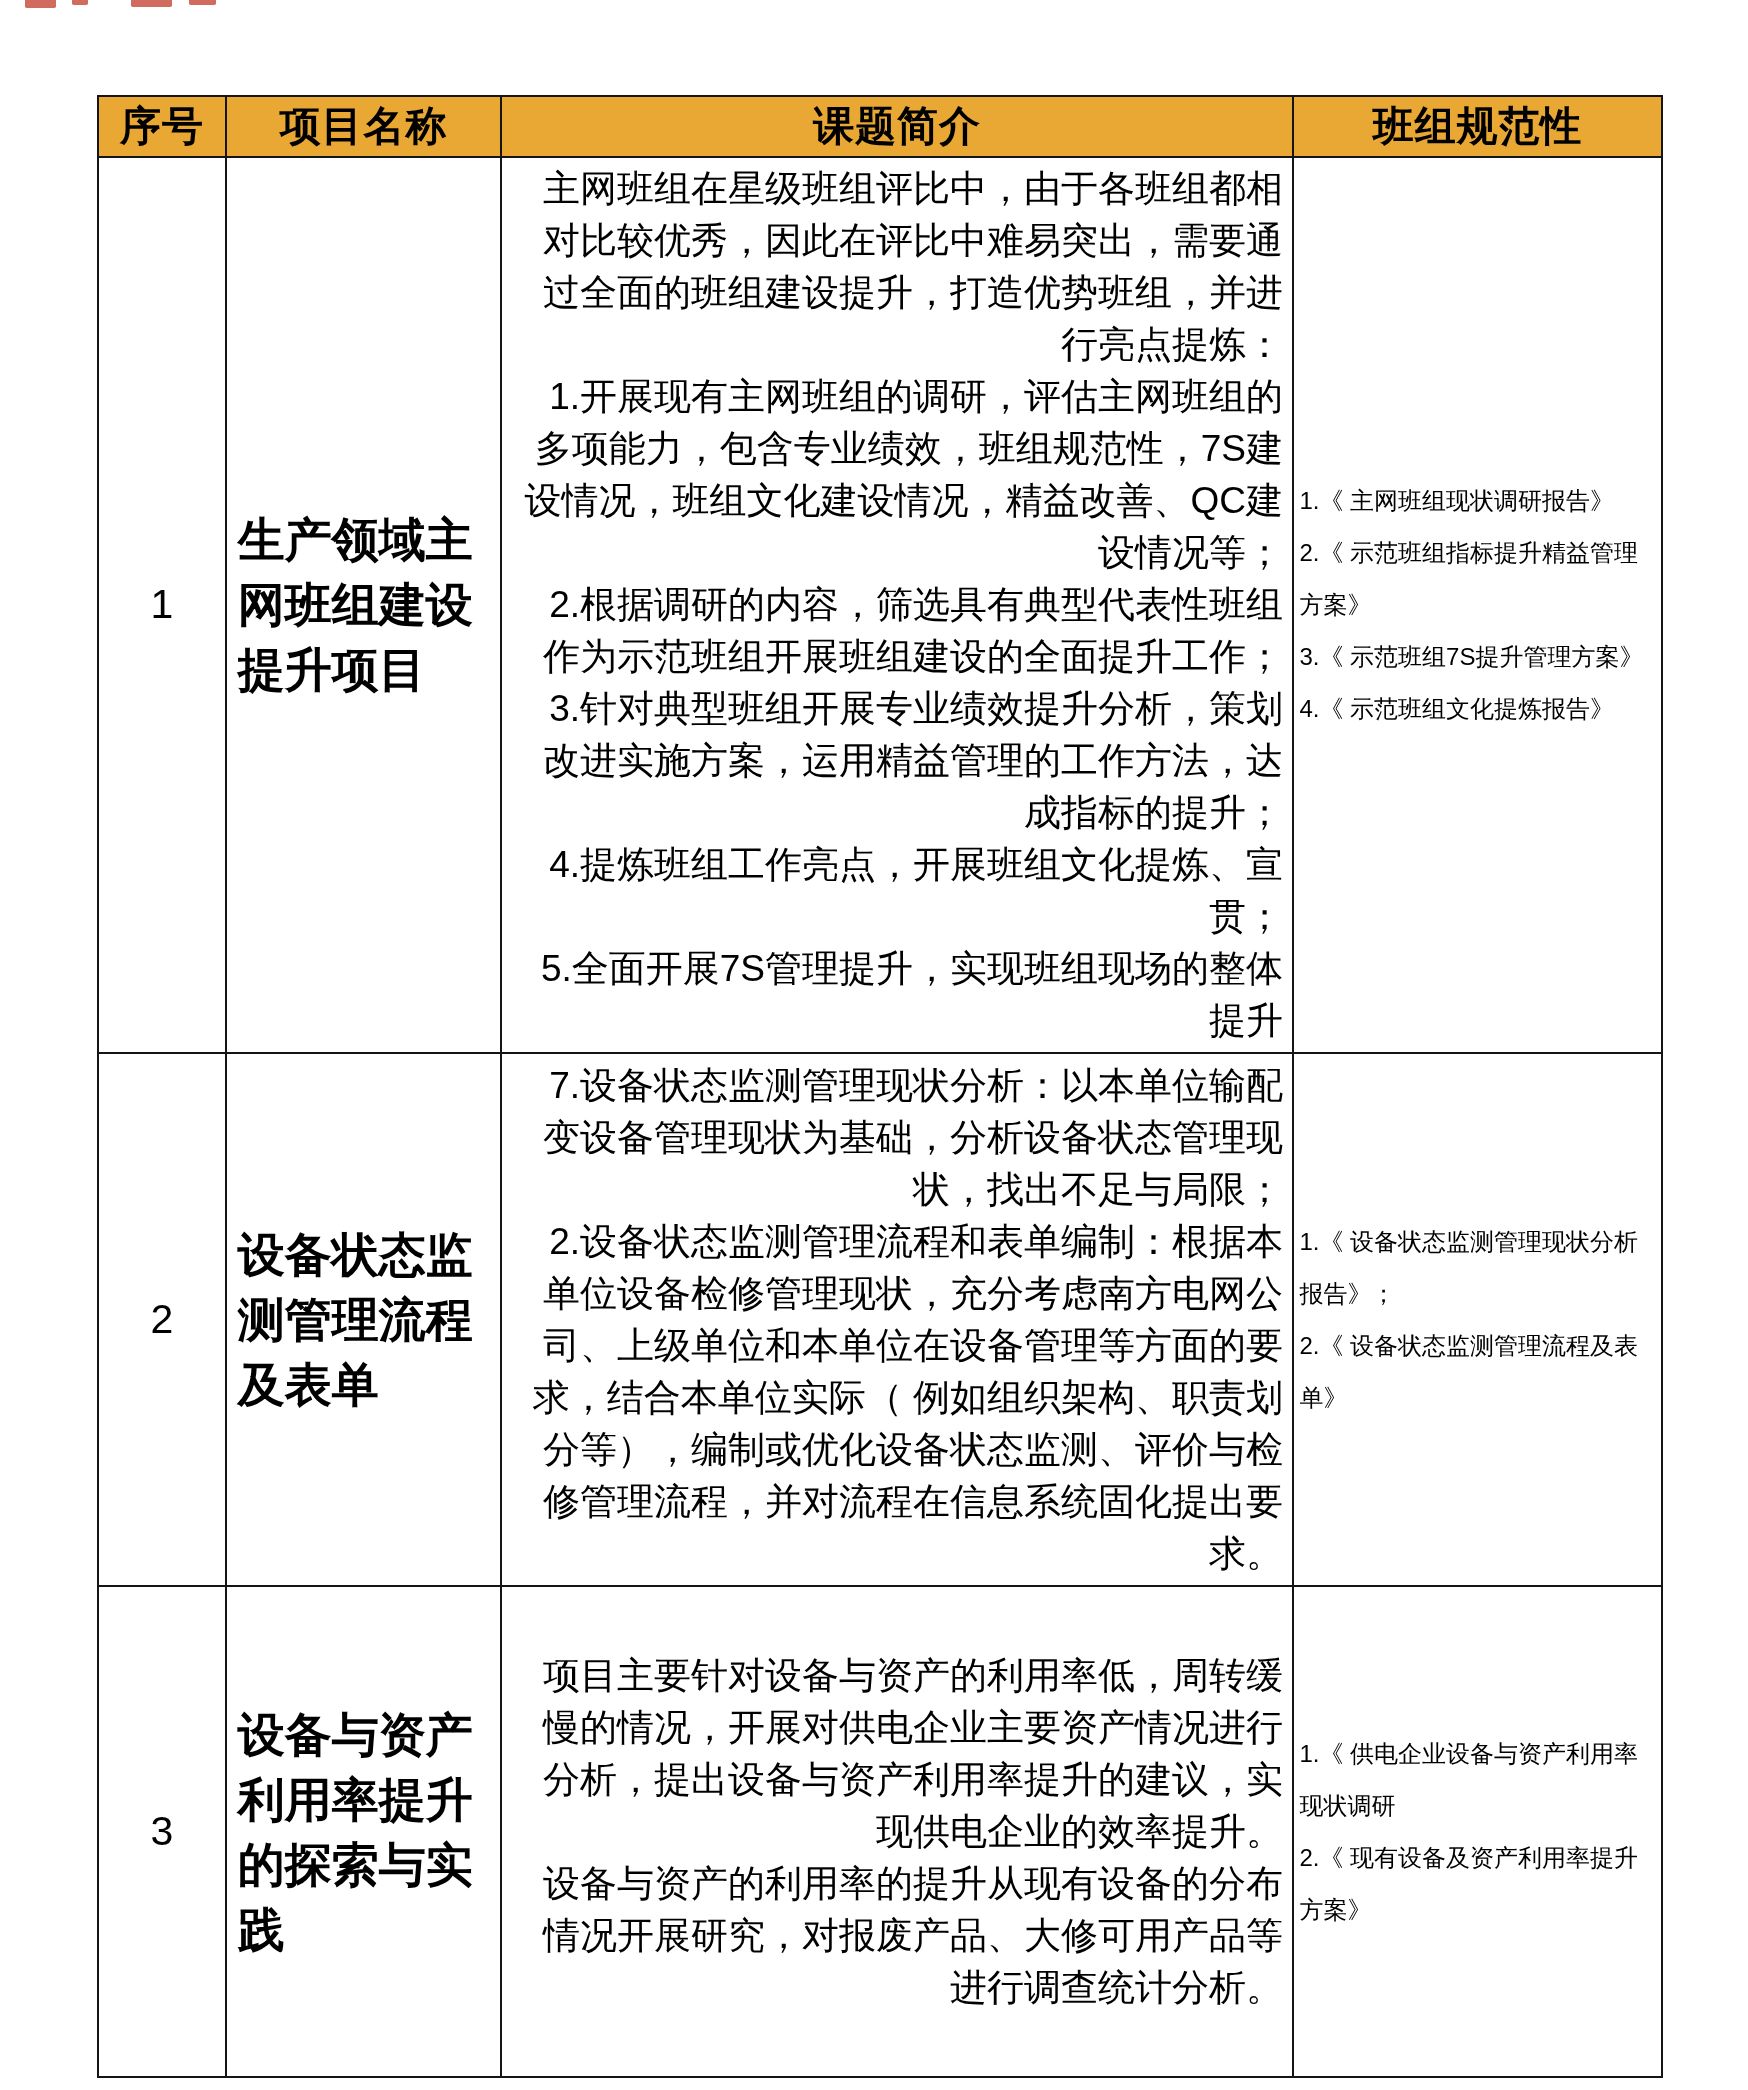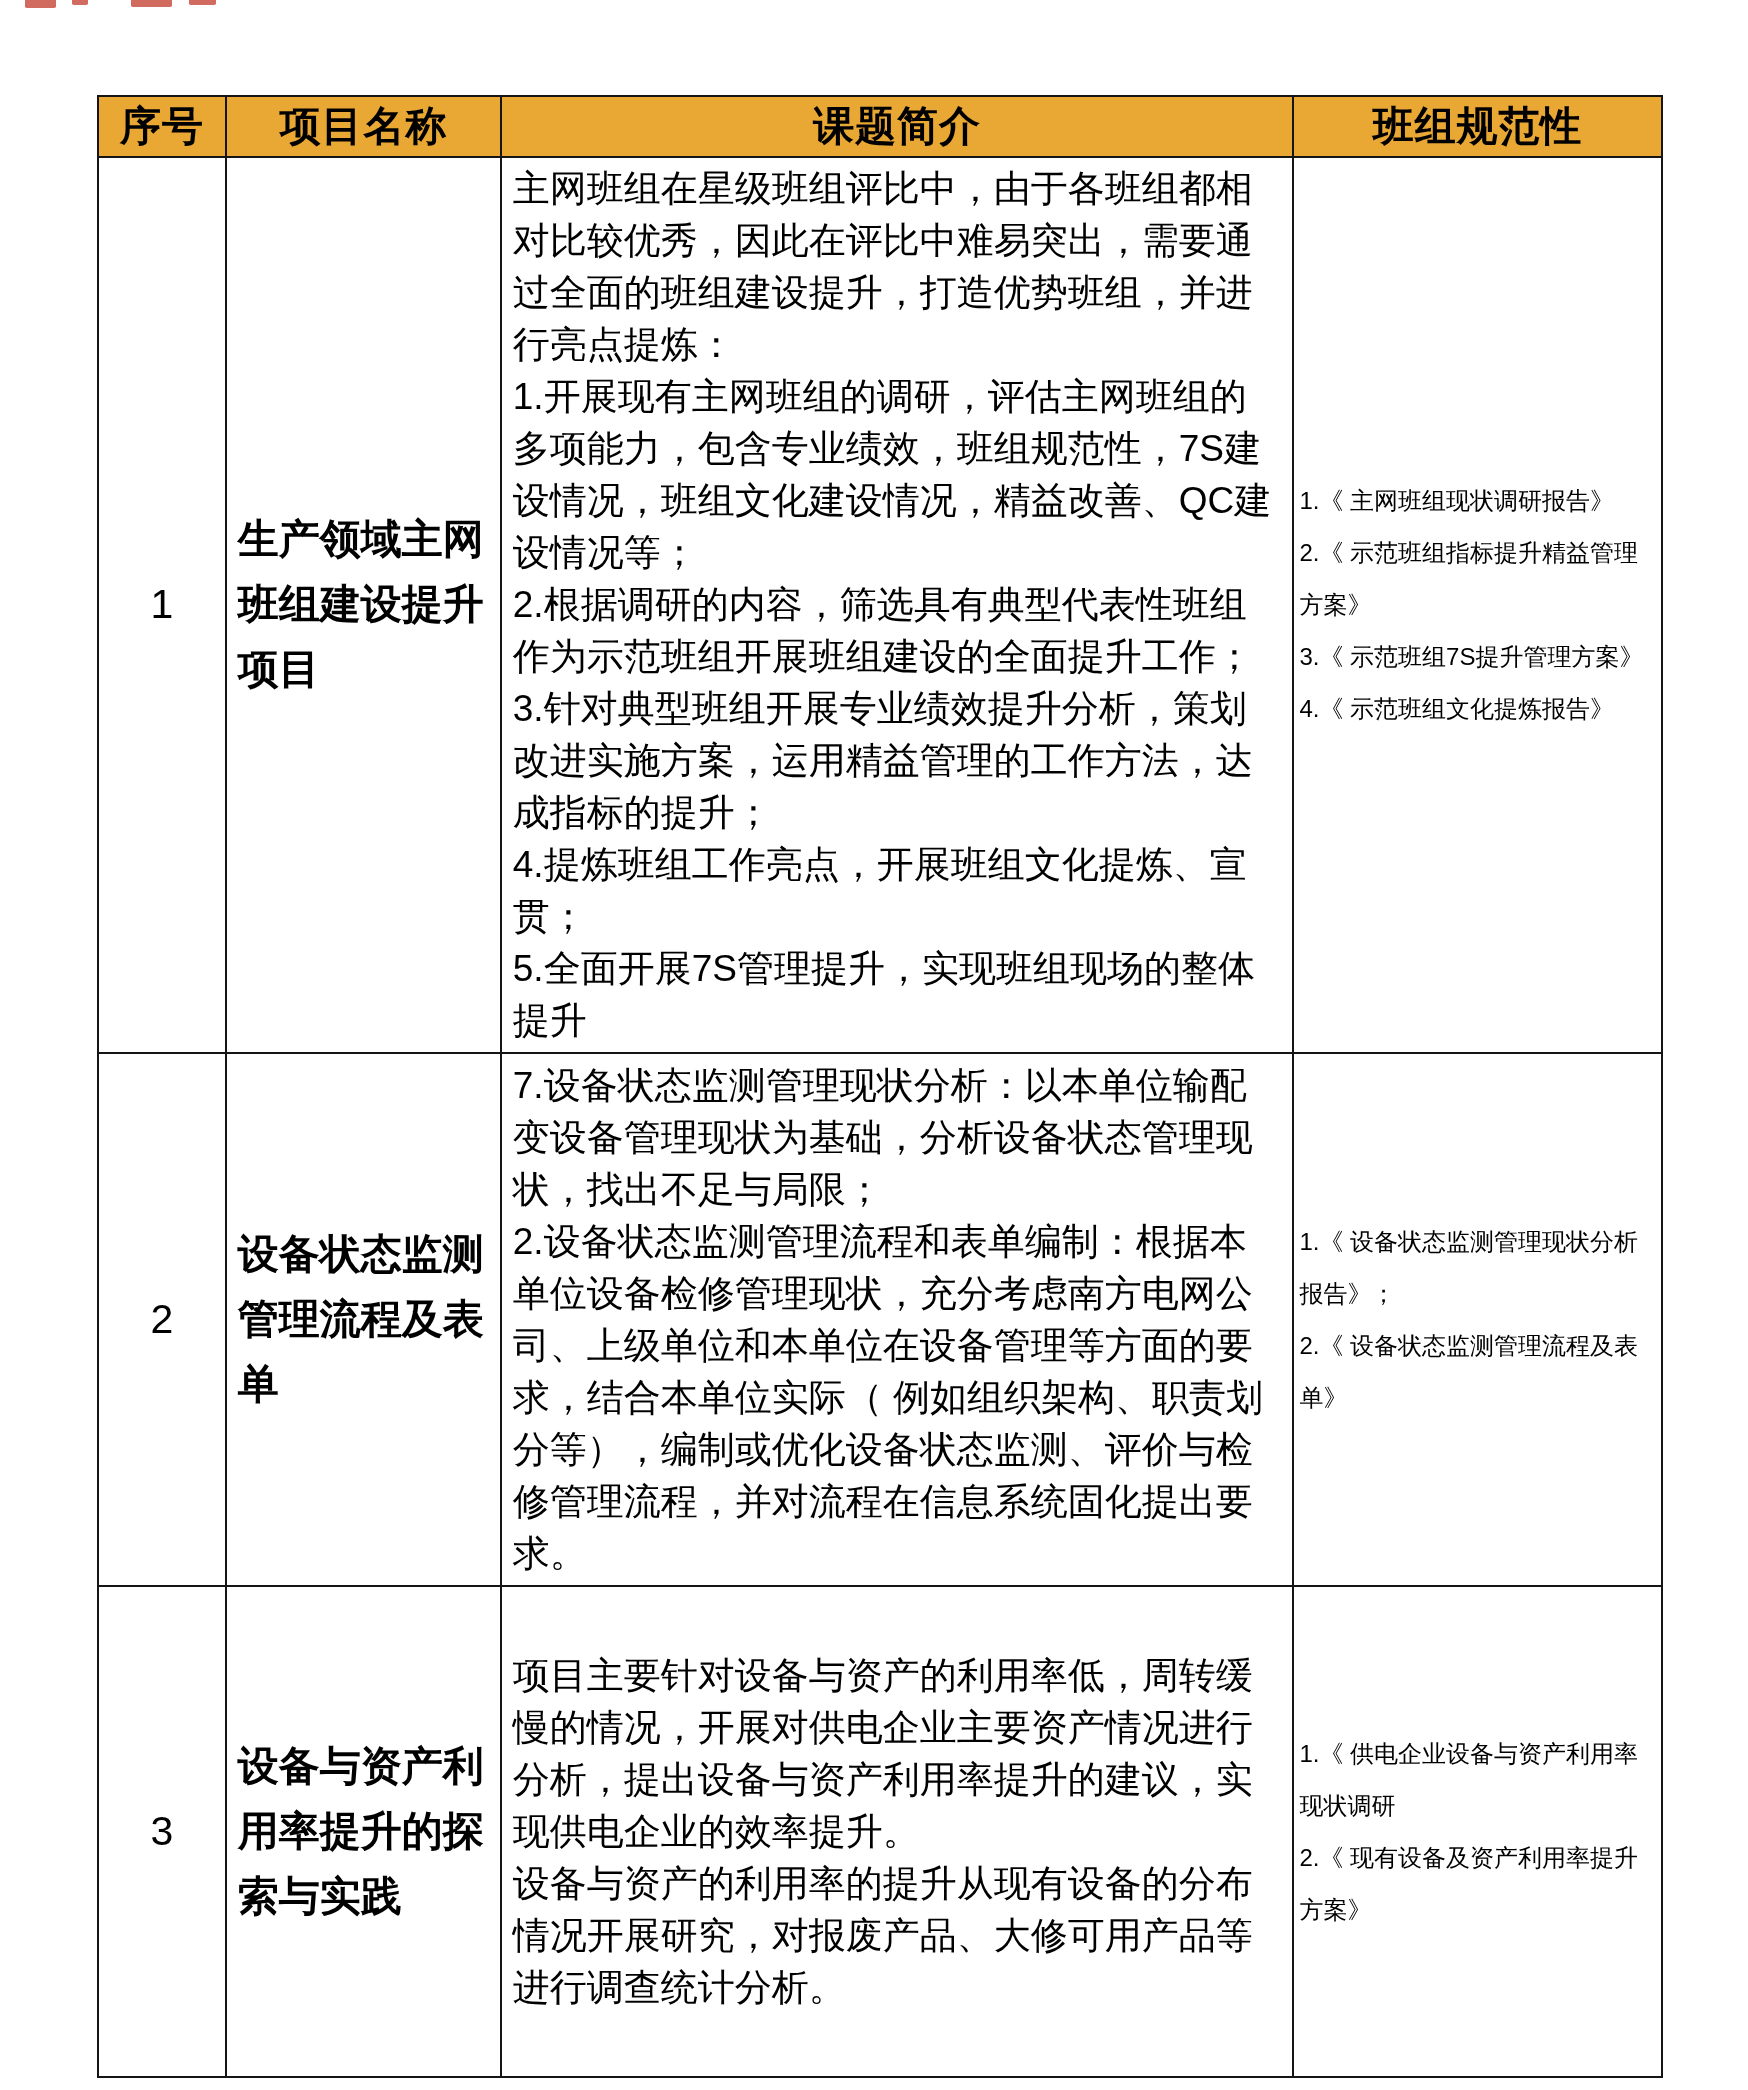"主网班组在星级班组评比中，由于各班组都相对比较优秀，因此在评比中难易突出，需要通" td.brief { text-align: left -> right }
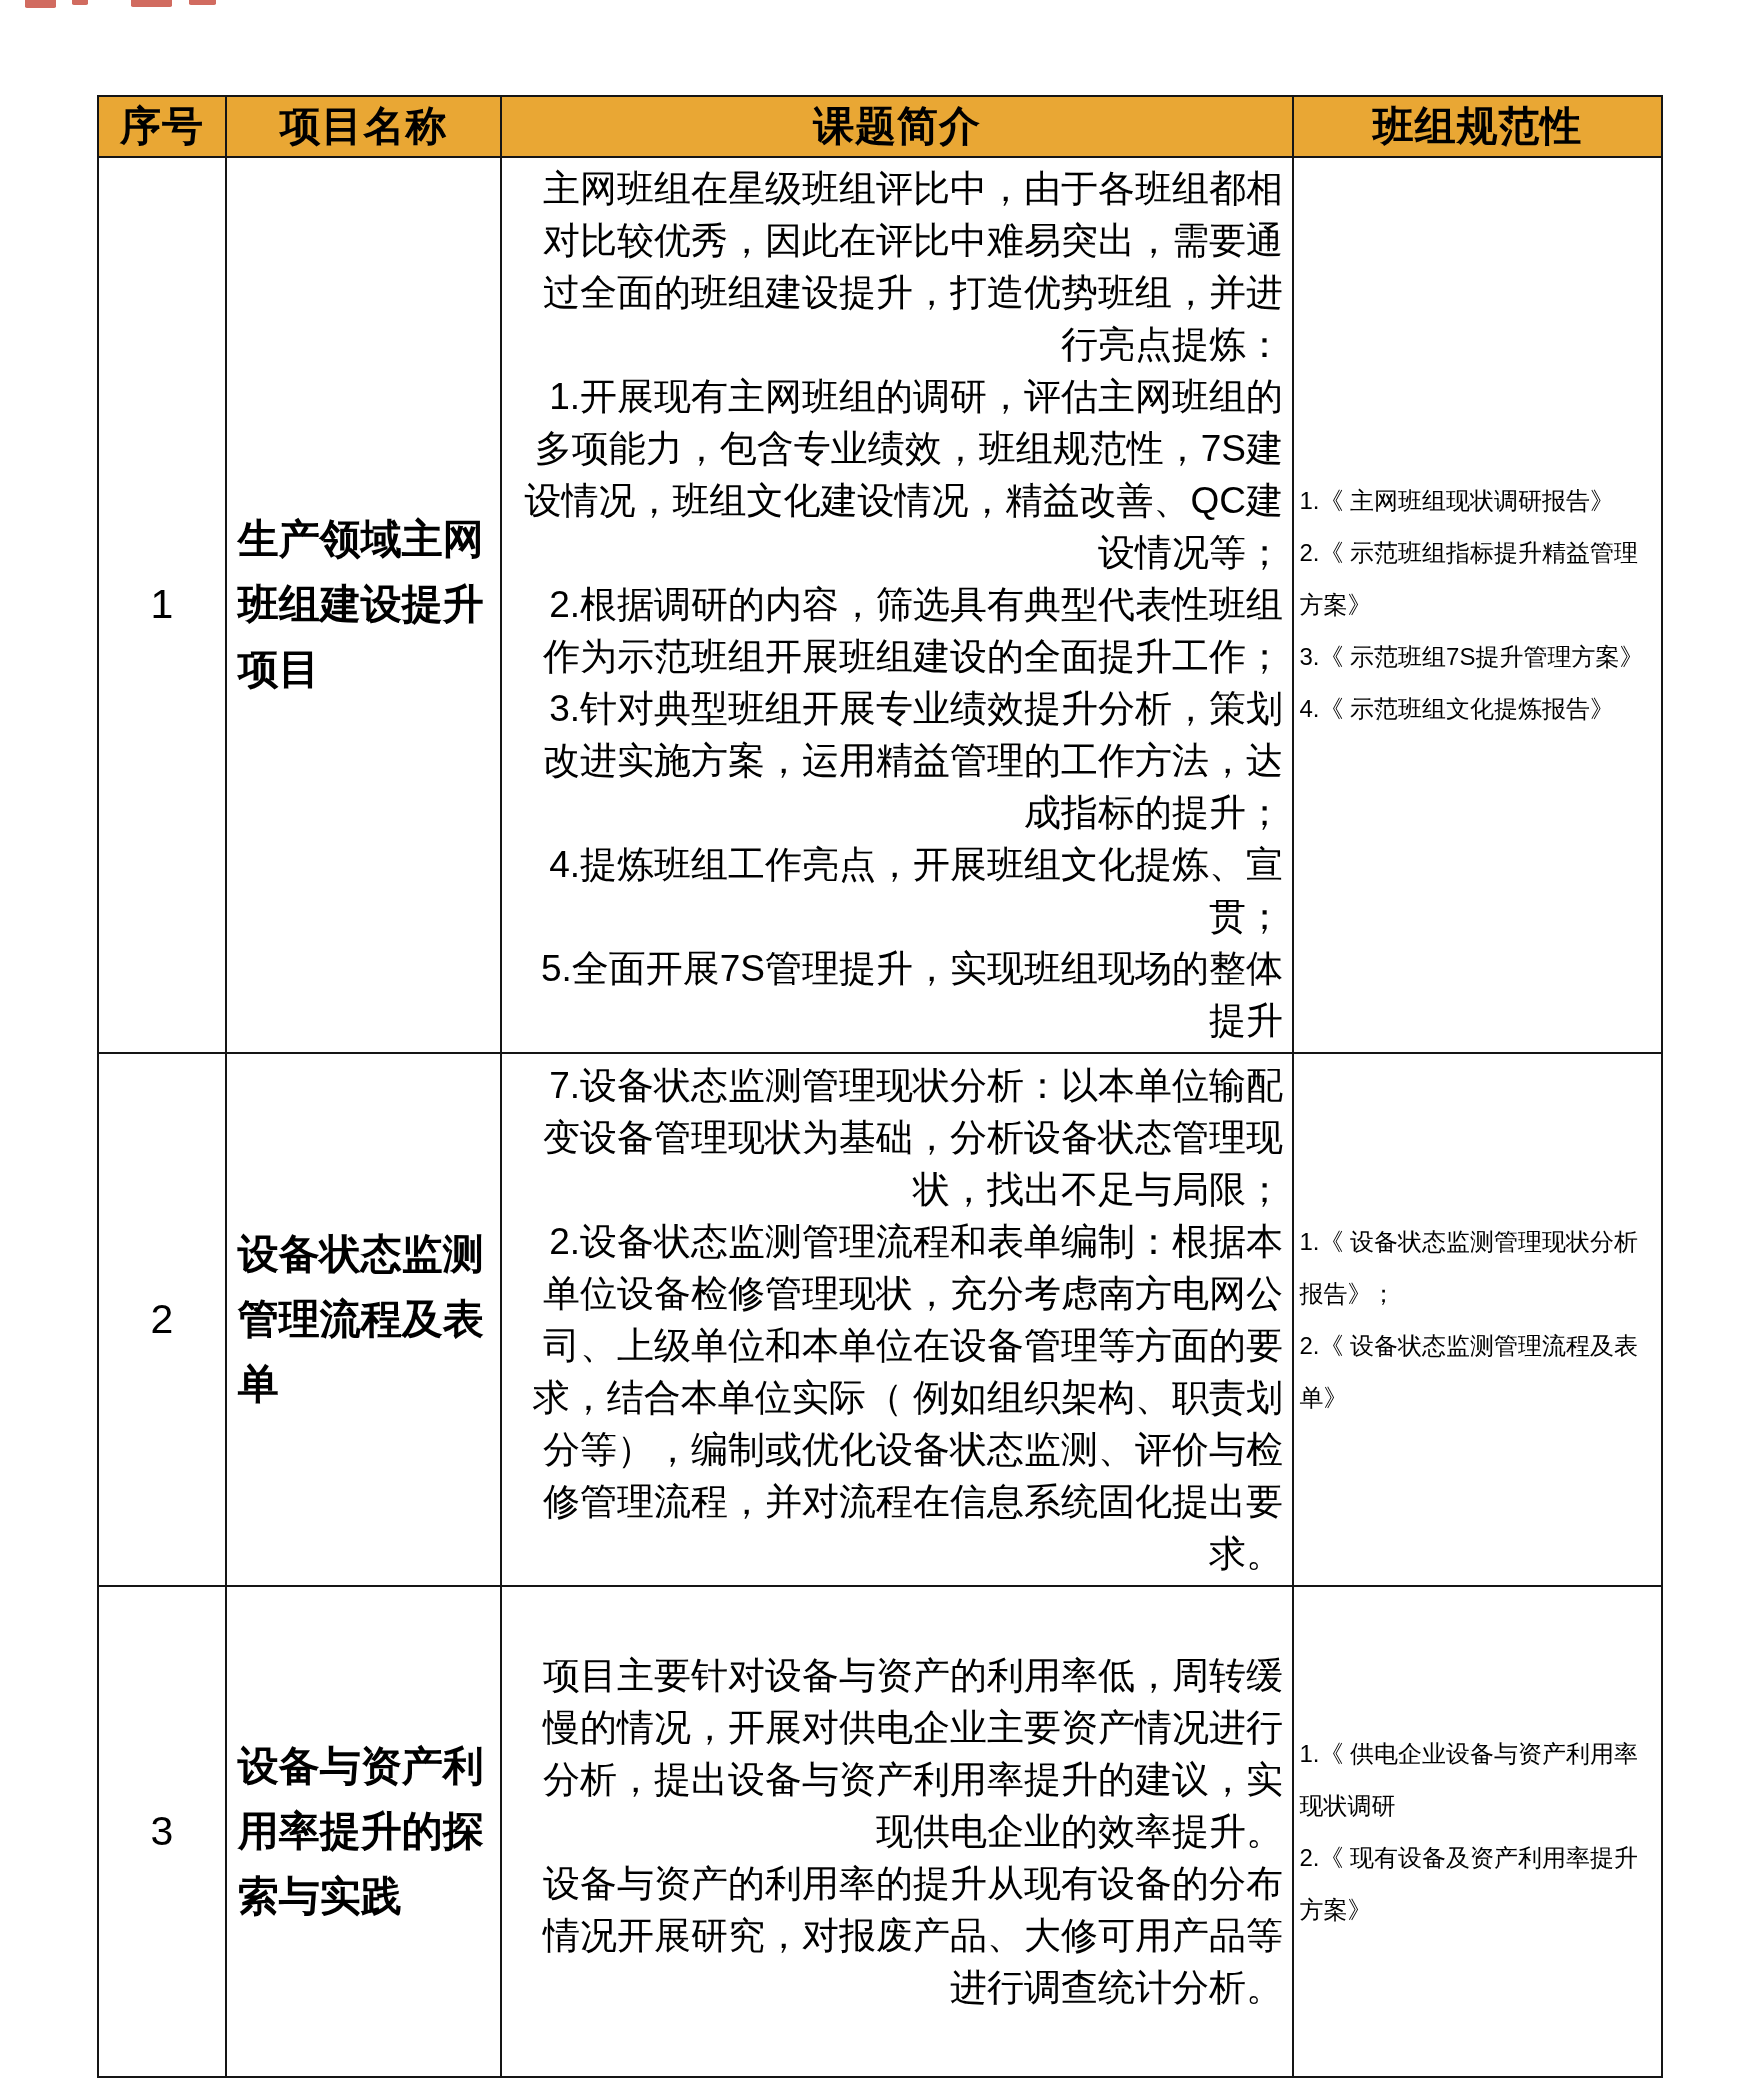"生产领域主网班组建设提升项目" td.name { font-size: 41px -> 47px }
